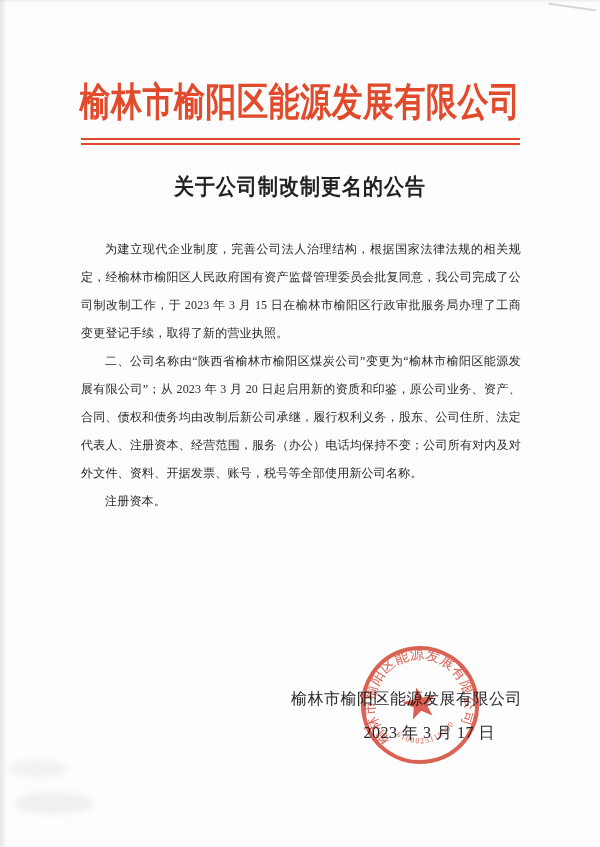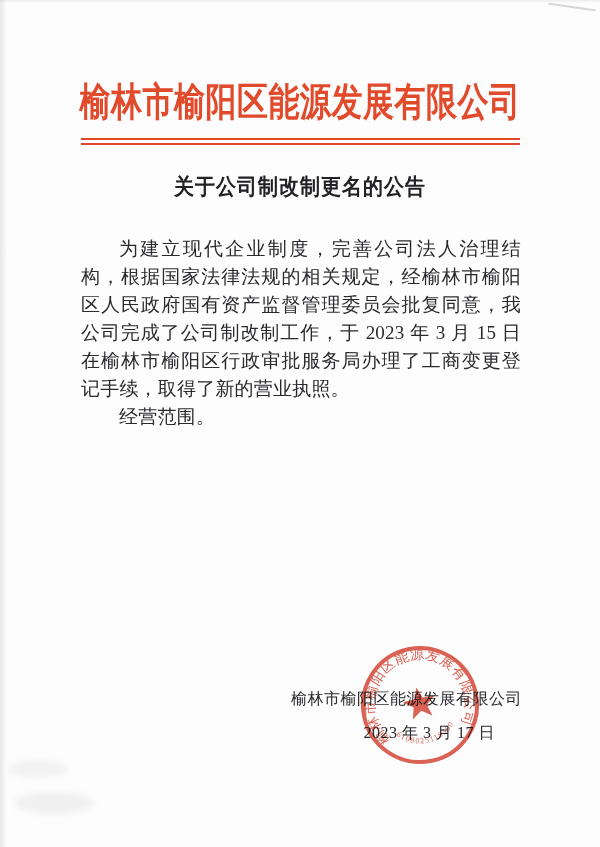"为建立现代企业制度，完善公司法人治理结构，根据国家法律法规的相关规定，经榆林市榆" .body-text { font-size: 19px -> 12px }
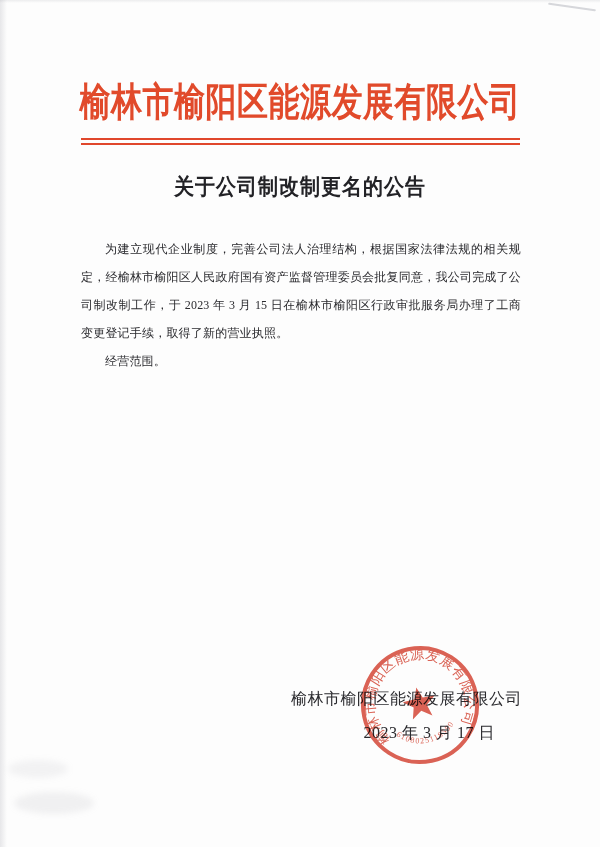"二、公司名称由“陕西省榆林市榆阳区煤炭公司”变更为“榆林市榆阳区能源发展有限公司" p { html: none -> <p>二、公司名称由“陕西省榆林市榆阳区煤炭公司”变更为“榆林市榆阳区能源发展有限公司”；从 2023 年 3 月 20 日起启用新的资质和印鉴，原公司业务、资产、合同、债权和债务均由改制后新公司承继，履行权利义务，股东、公司住所、法定代表人、注册资本、经营范围，服务（办公）电话均保持不变；公司所有对内及对外文件、资料、开据发票、账号，税号等全部使用新公司名称。</p> }
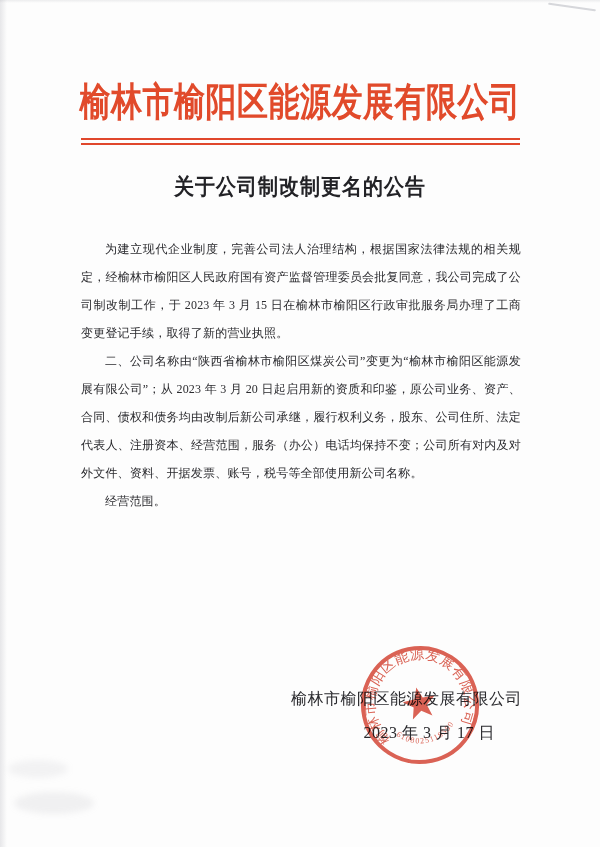"经营范围。" p { text: 经营范围 -> 注册资本 }
